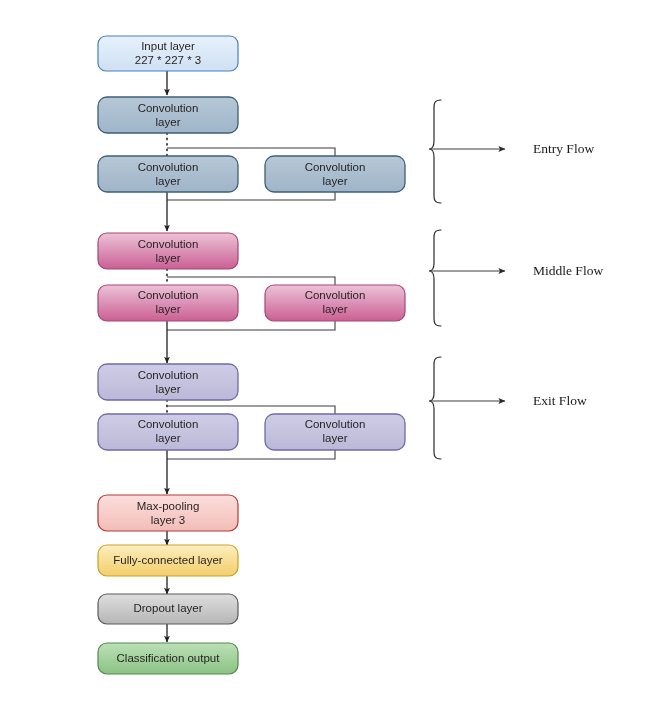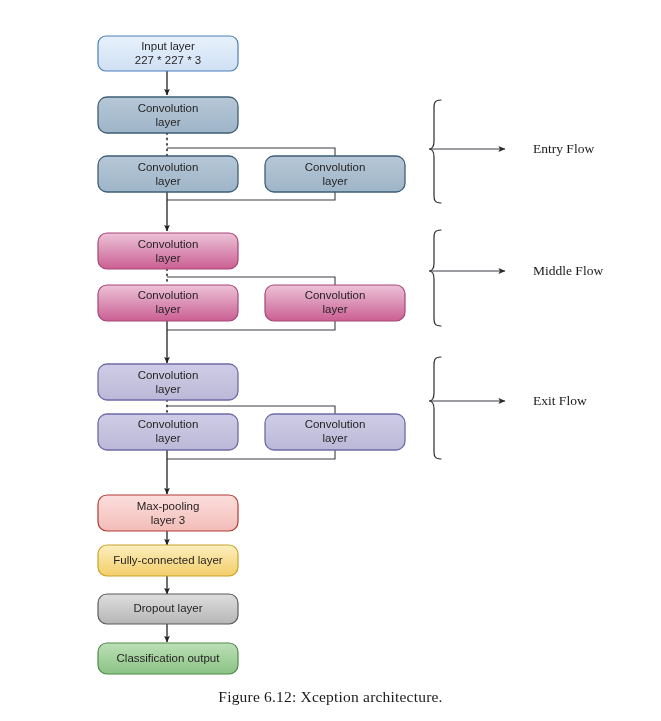"Figure 6.12: Xception architecture." div.caption { html: <div>Figure 6.12: Xception architecture.</div> -> none }
